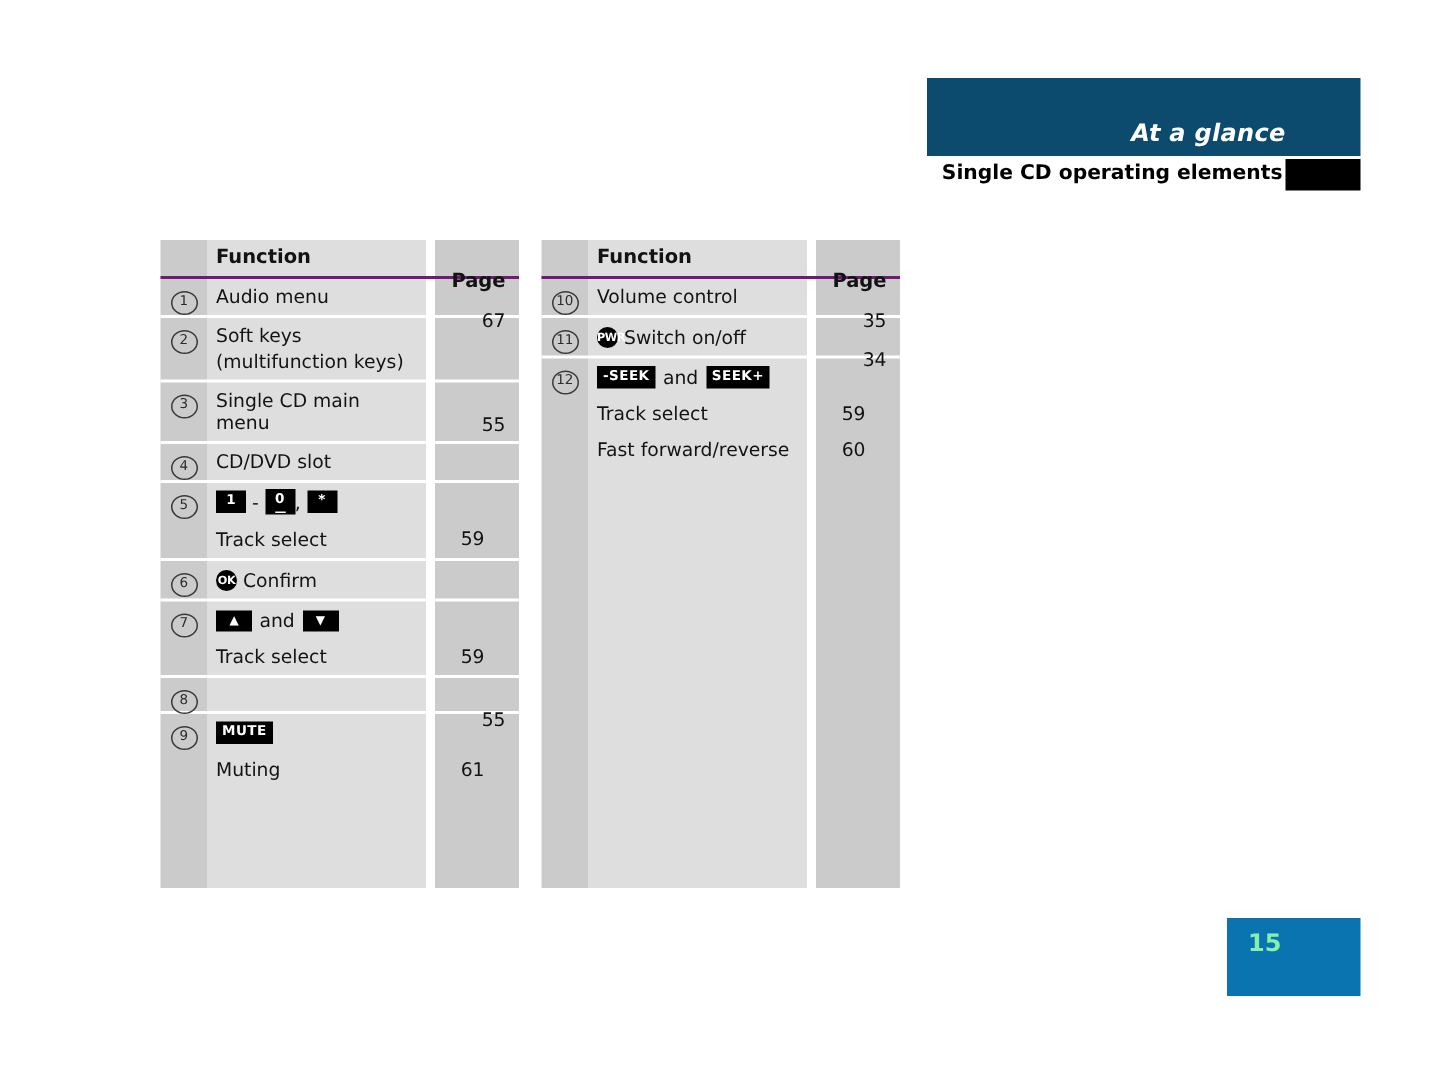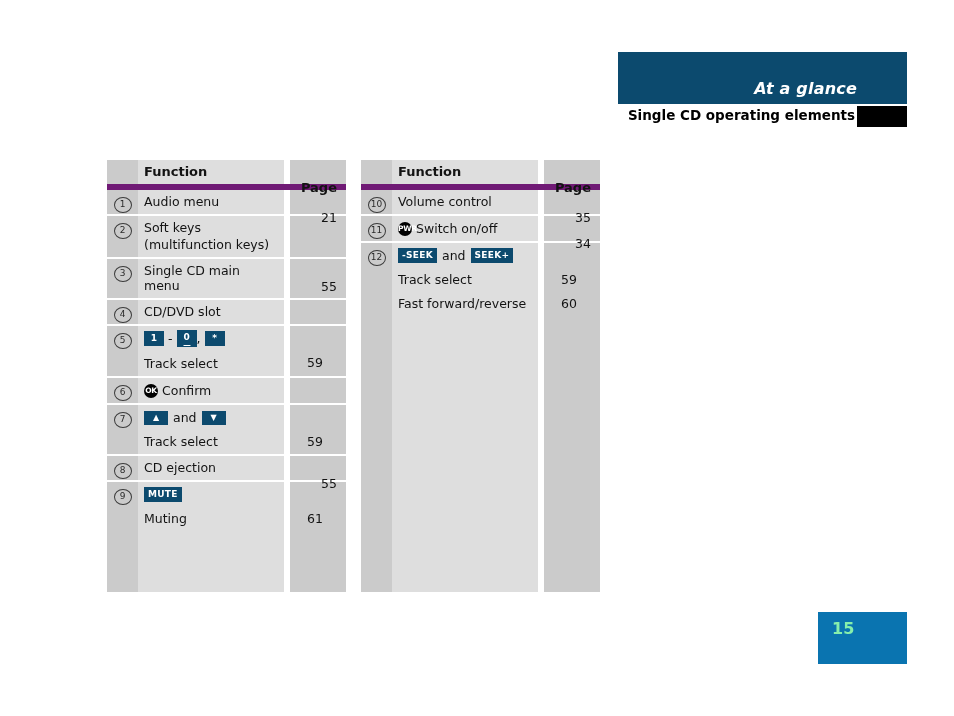"Function" .trow.head { border-bottom: 6px solid #701a75 -> 2px solid #701a75 }
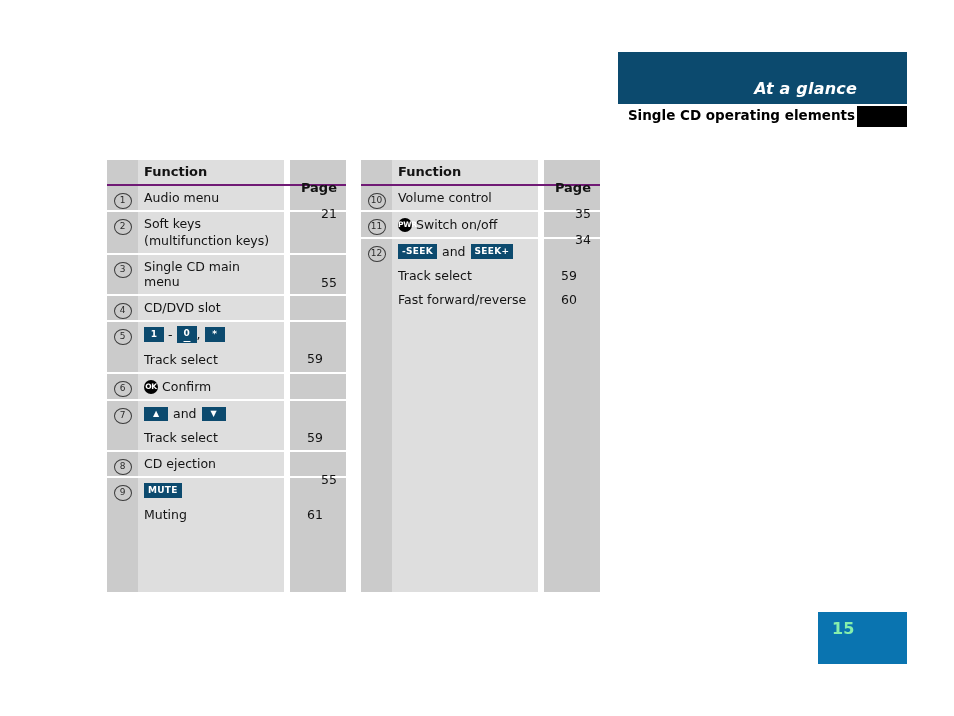"21" div.cell-page { text: 21 -> 67 }
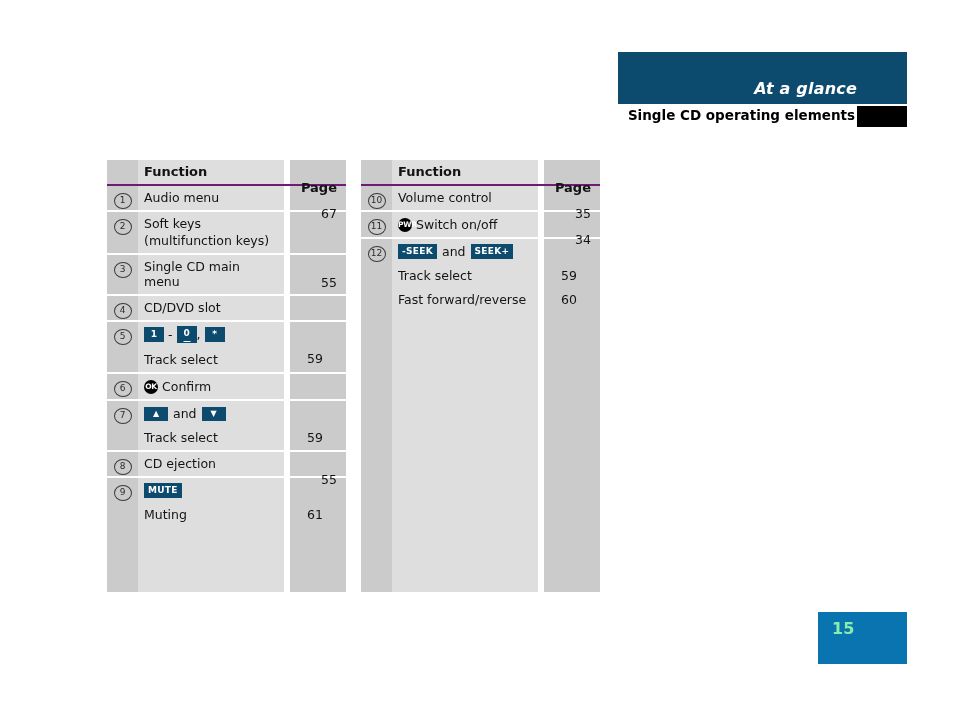"-SEEK" .key { background: #0c4a6e -> #000000 }
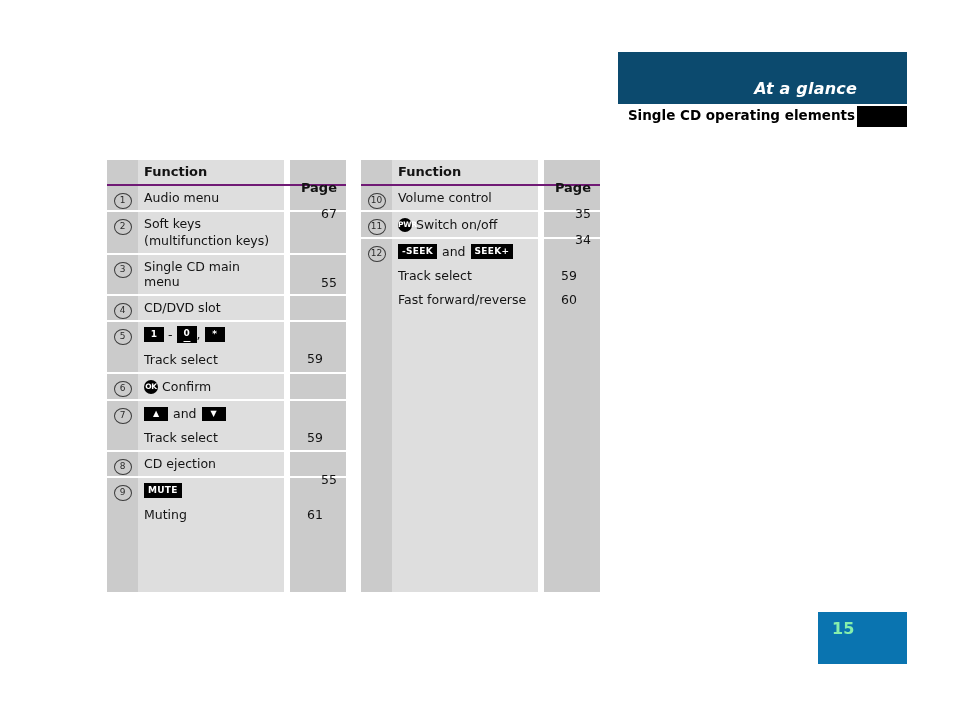"CD ejection" div.cell-func { html: <div>CD ejection</div> -> none }
